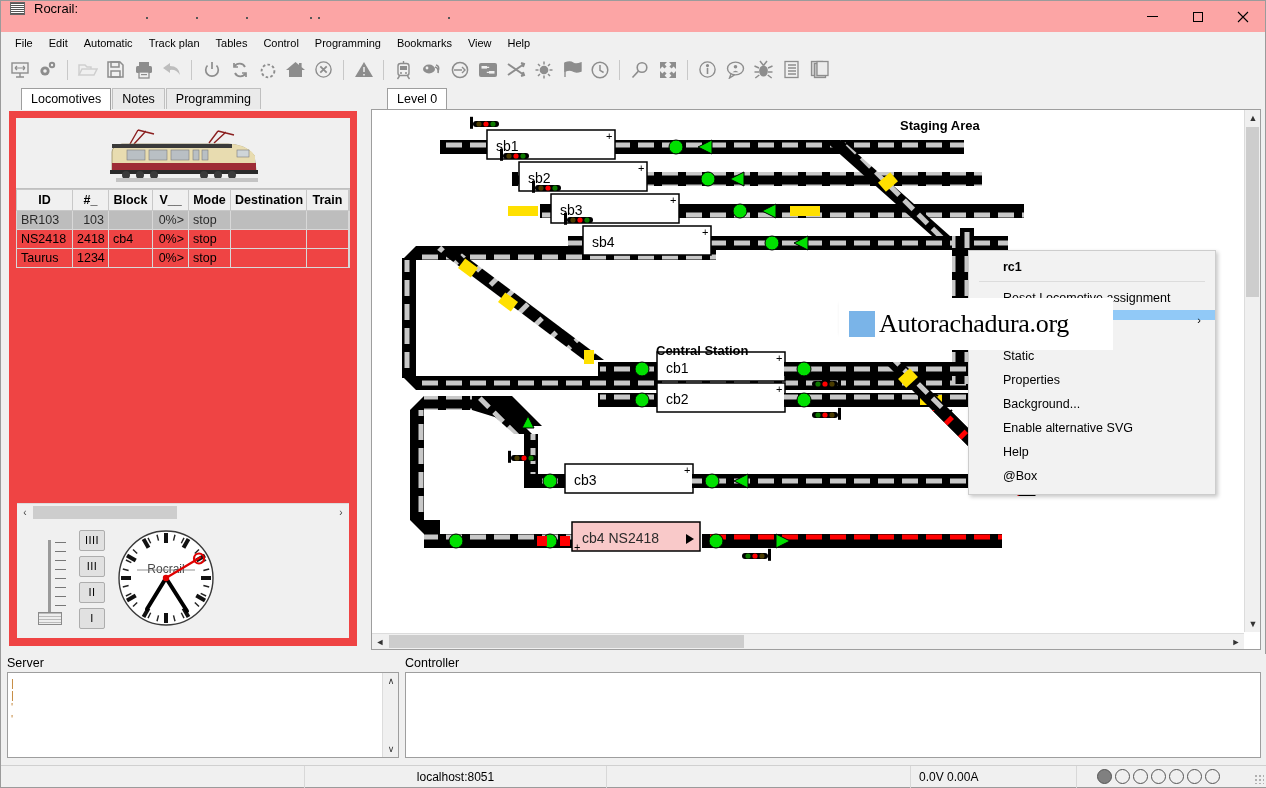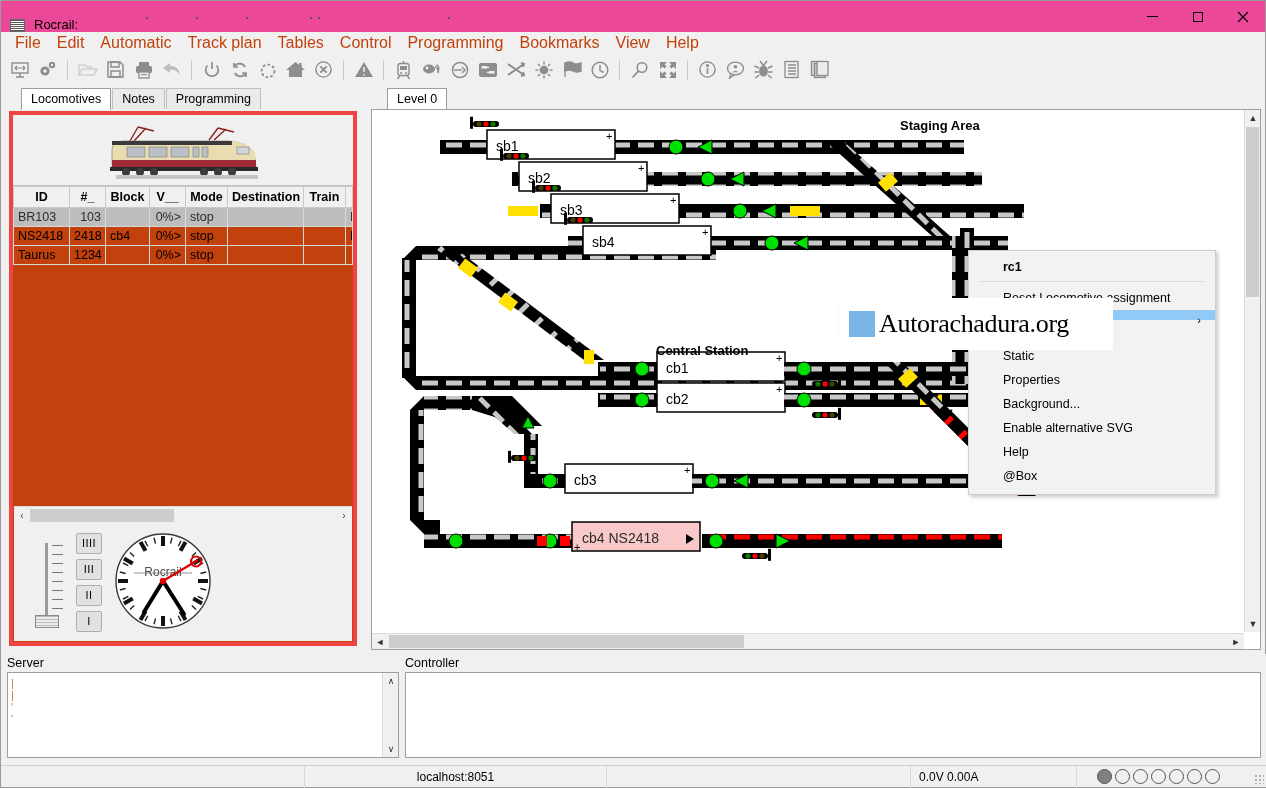"Rocrail:" .titlebar { align-items: flex-end -> flex-start; background: #ec4899 -> #fca5a5 }
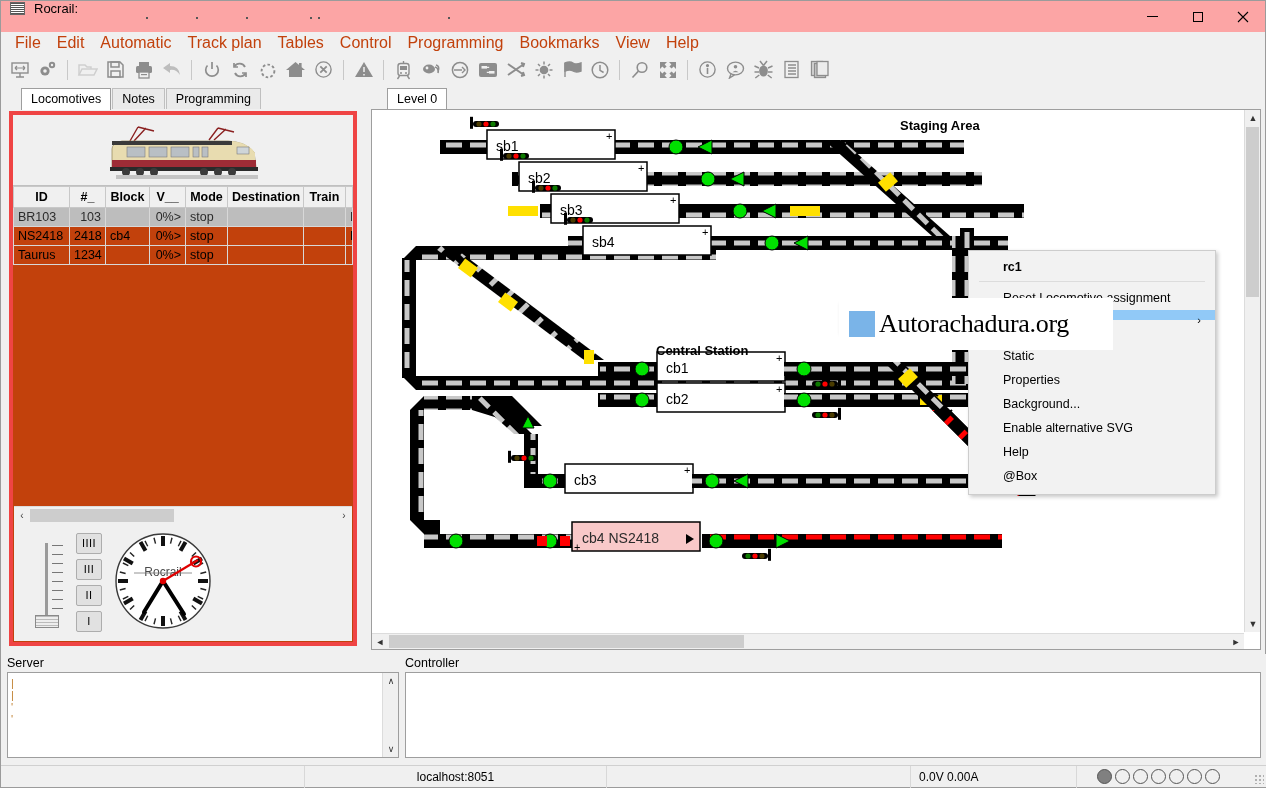"File" .menubar .mi { color: #c2410c -> #000000; font-size: 16px -> 11px }
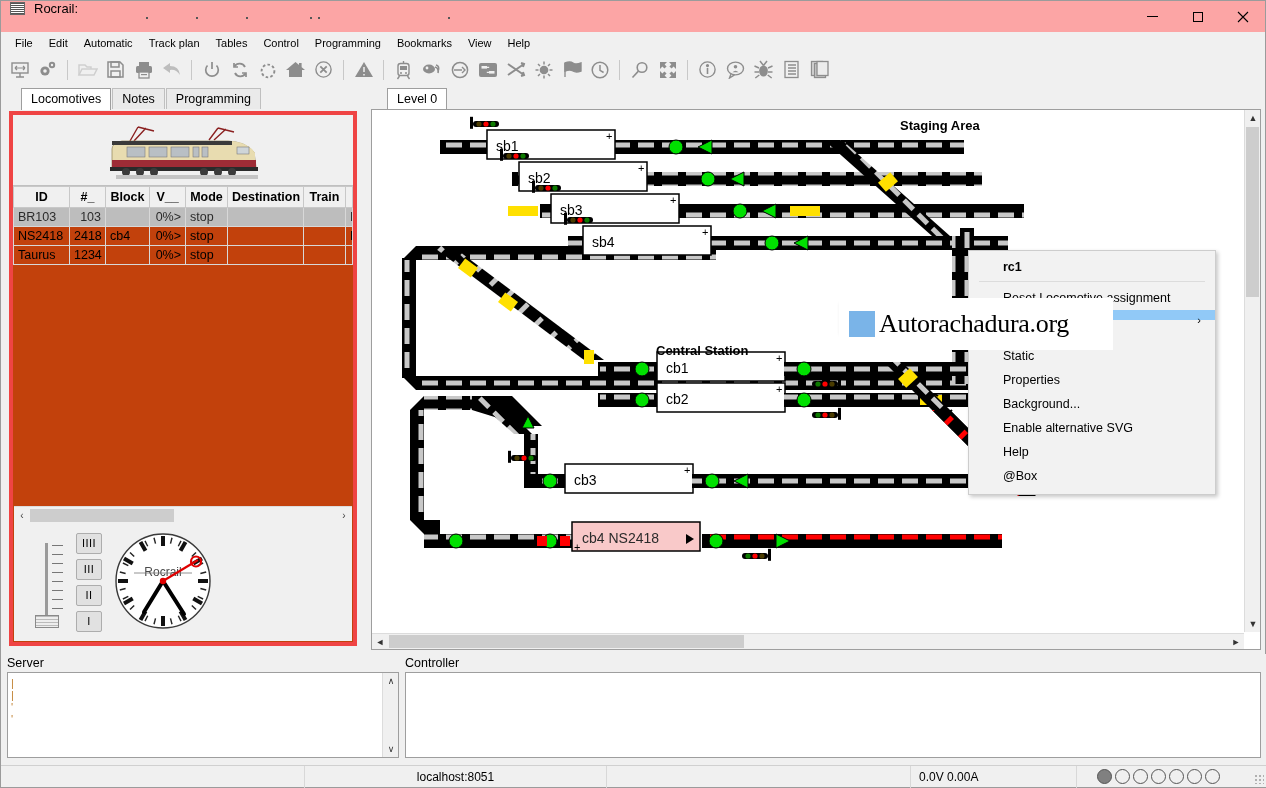"ID" .leftbox { background: #c2410c -> #ef4444; border: 4px solid #ef4444 -> 7px solid #ef4444 }
